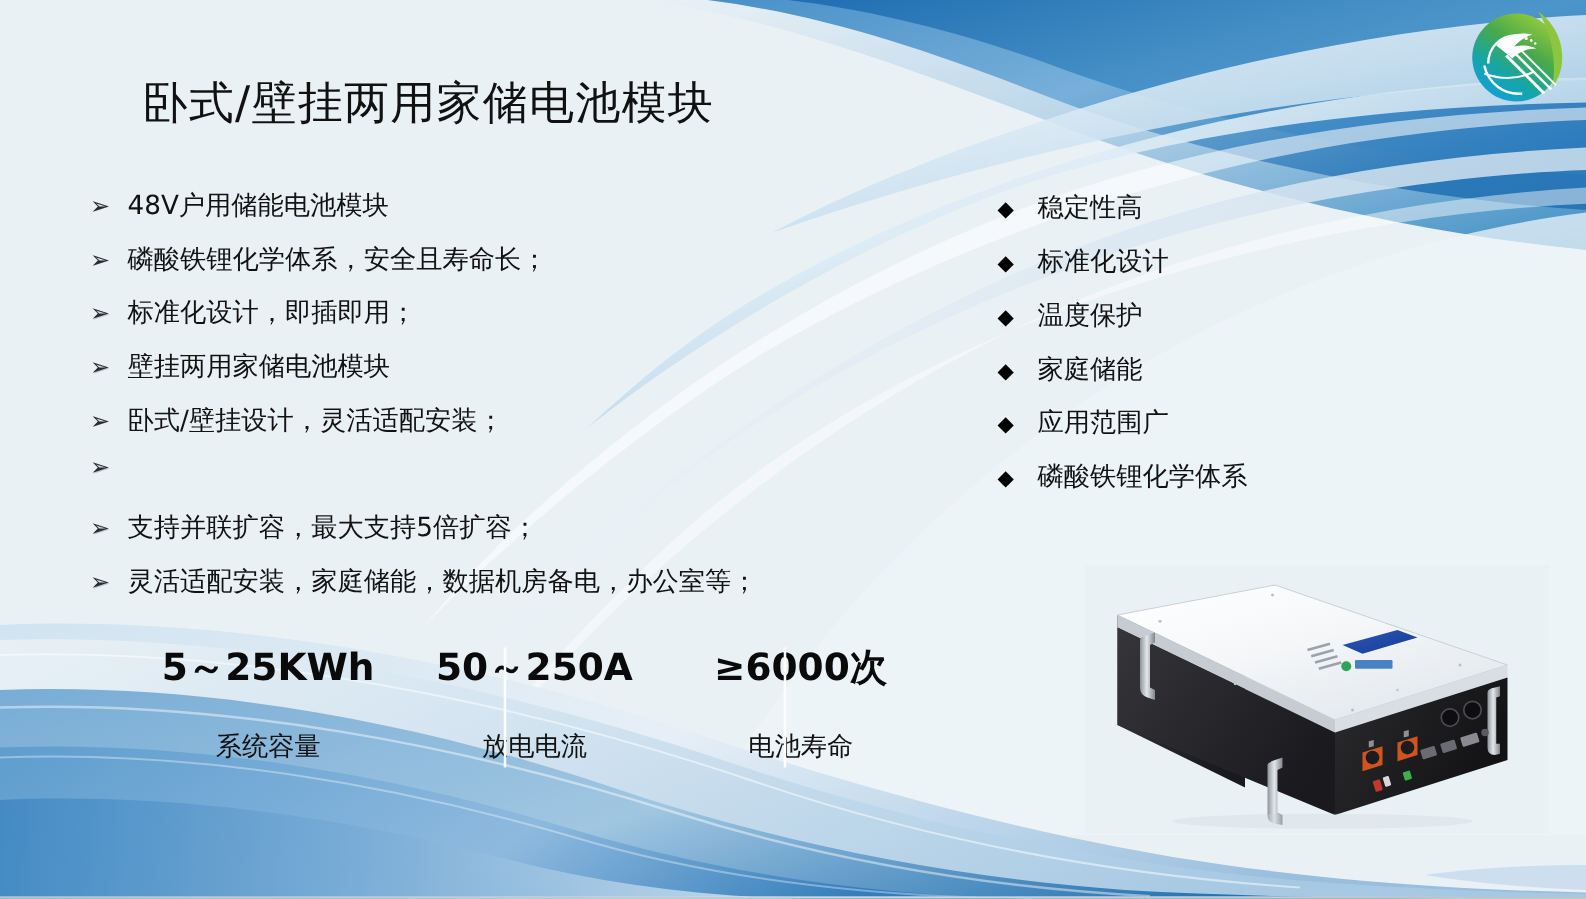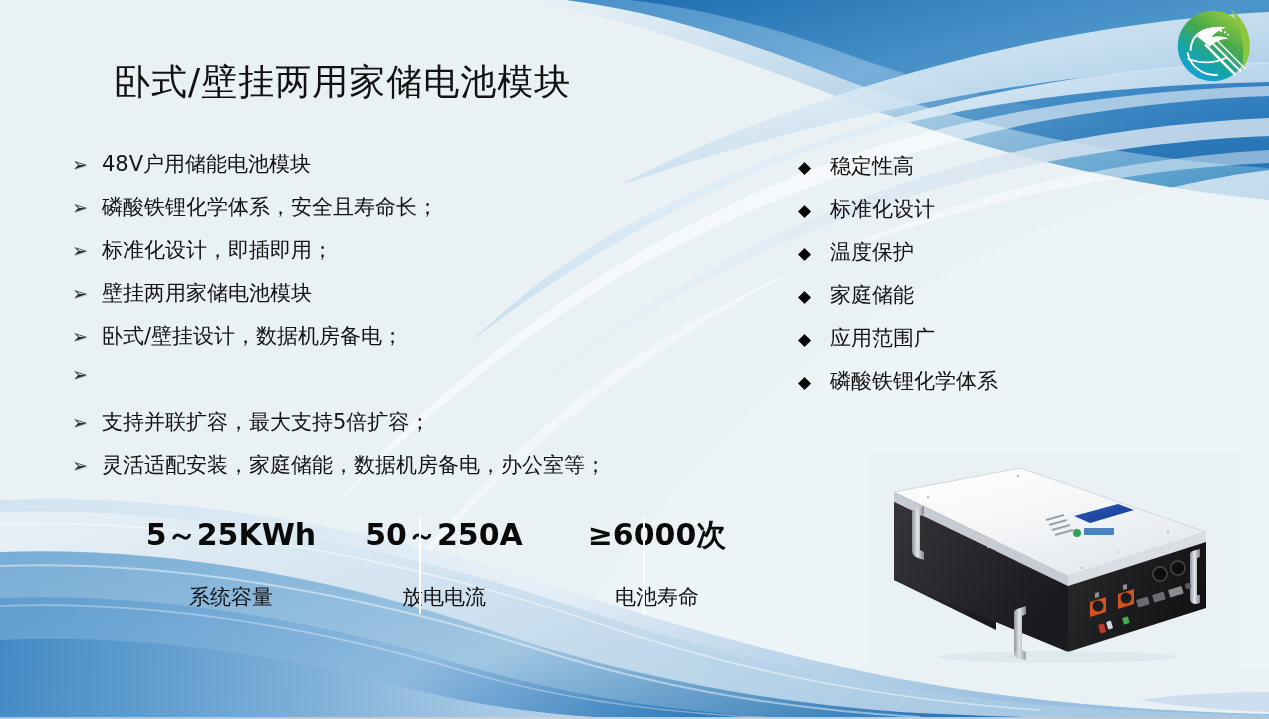"卧式/壁挂设计，数据机房备电；" span.ltext { text: 数据机房备电 -> 灵活适配安装 }
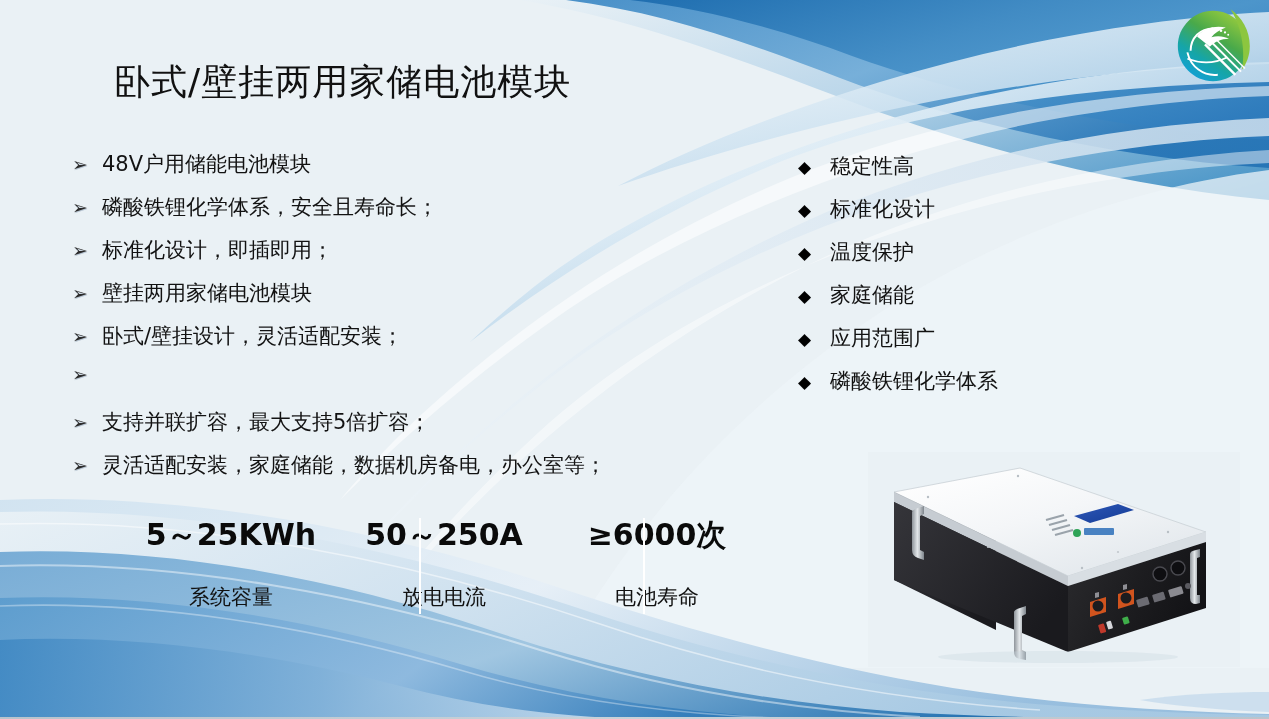"5～25KWh" #stats { justify-content: center -> none; left: 124px -> 108px }
